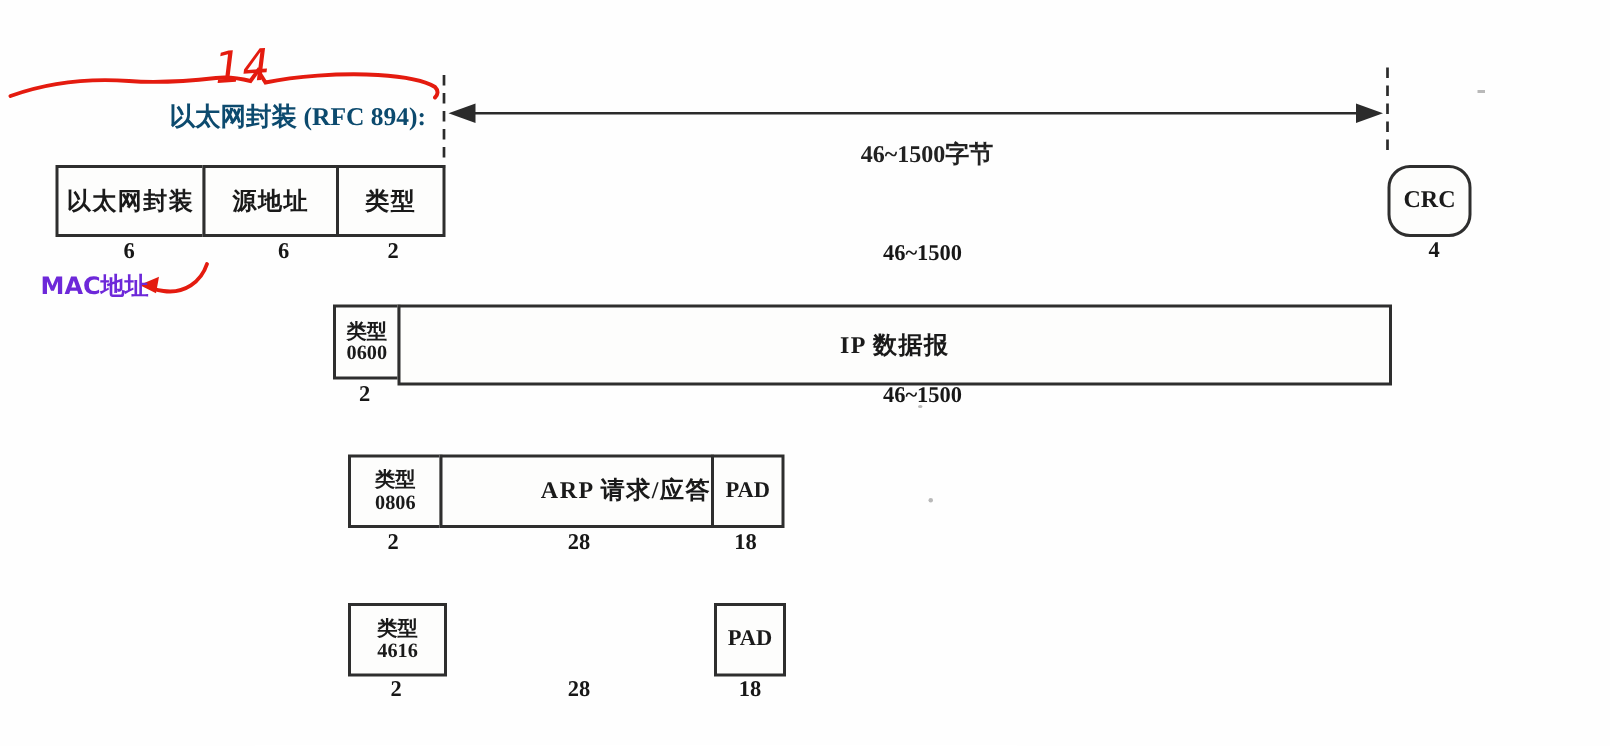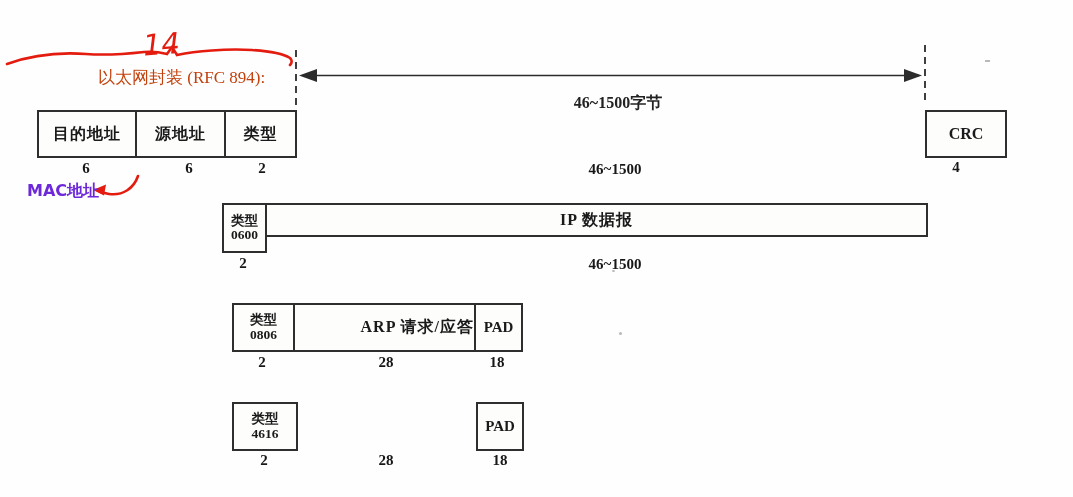"以太网封装 (RFC 894):" .title { color: #c2410c -> #0c4a6e; font-weight: normal -> bold; text-align: left -> right }
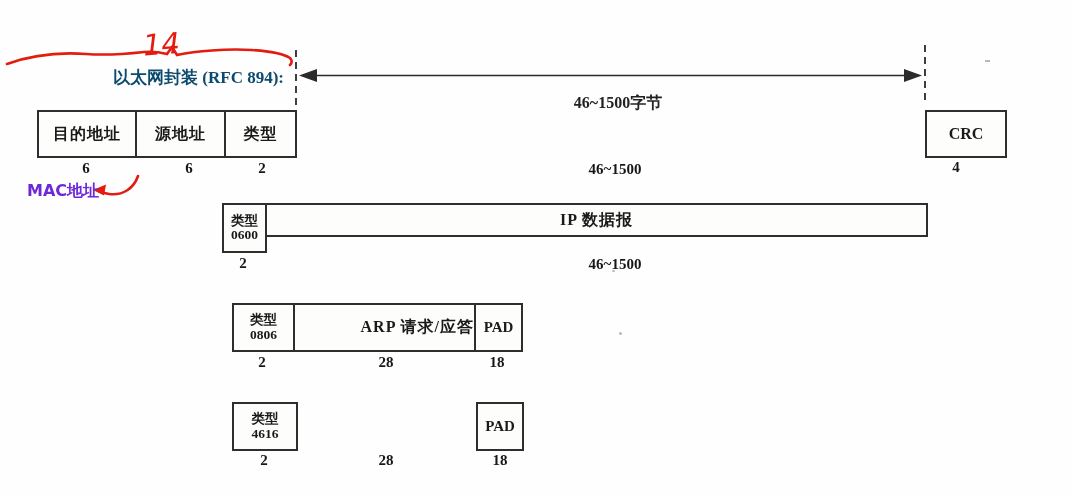"目的地址" span { text: 目的地址 -> 以太网封装 }
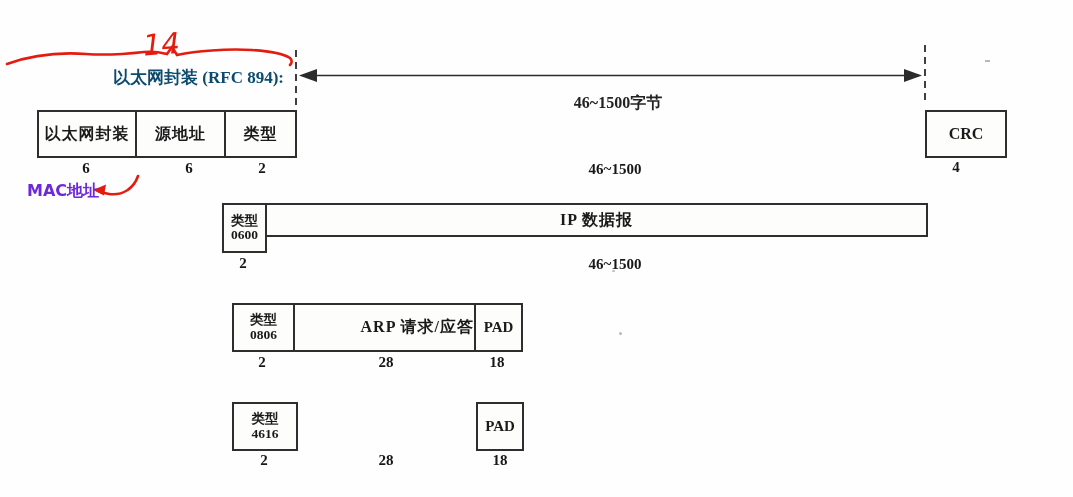"CRC" div.box { border-radius: none -> 15px; width: 82px -> 56px }
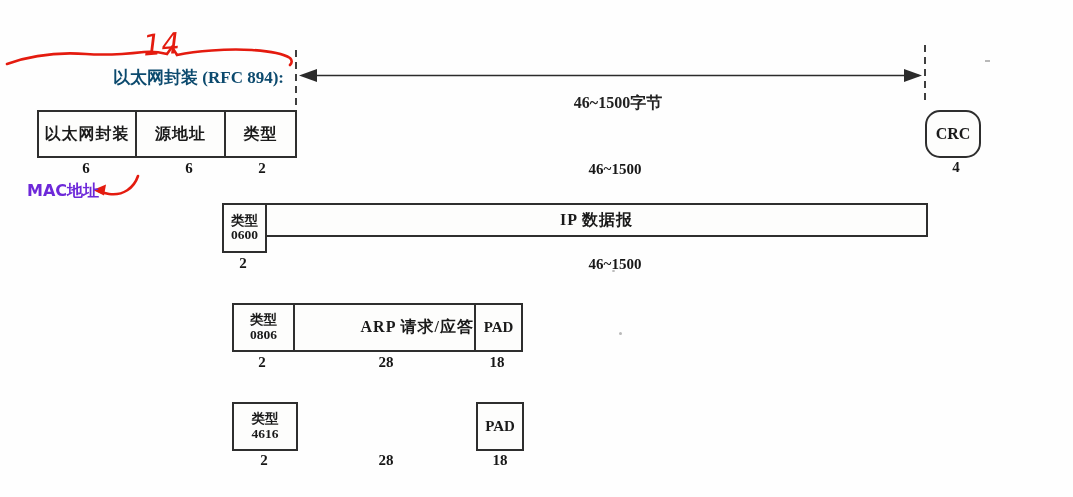"IP 数据报" div.box { height: 34px -> 54px }
